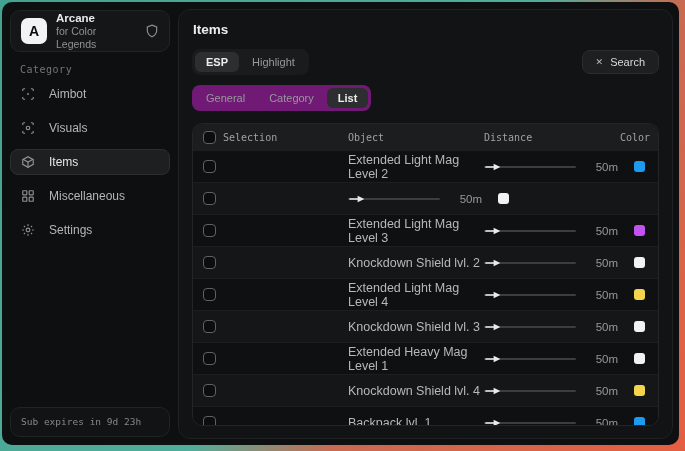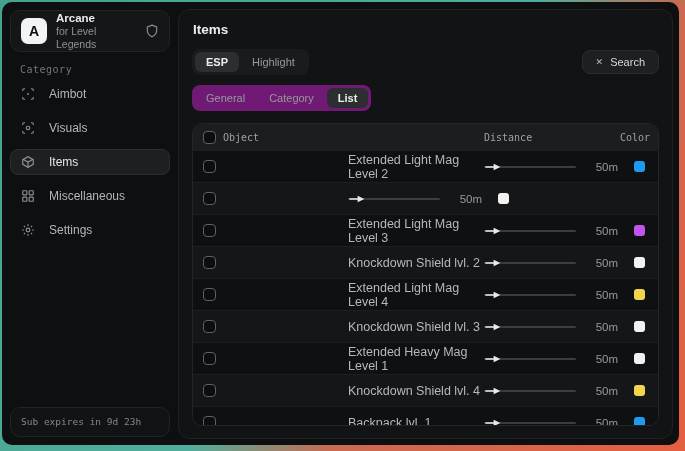"for Level Legends" div.brand-sub { text: Level -> Color }
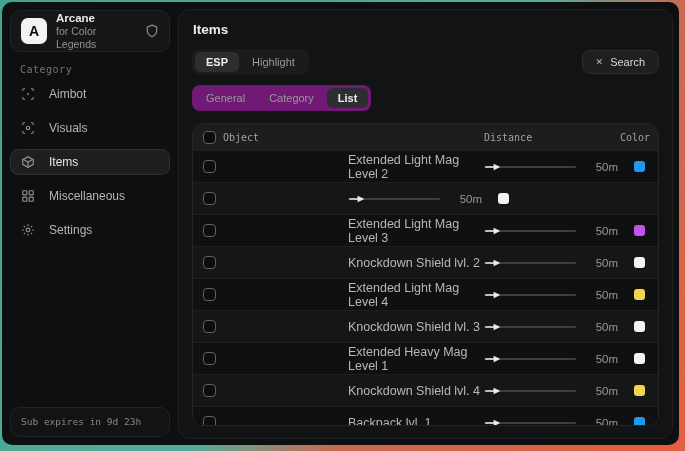"Selection" div.c-sel { html: none -> <div>Selection</div> }
